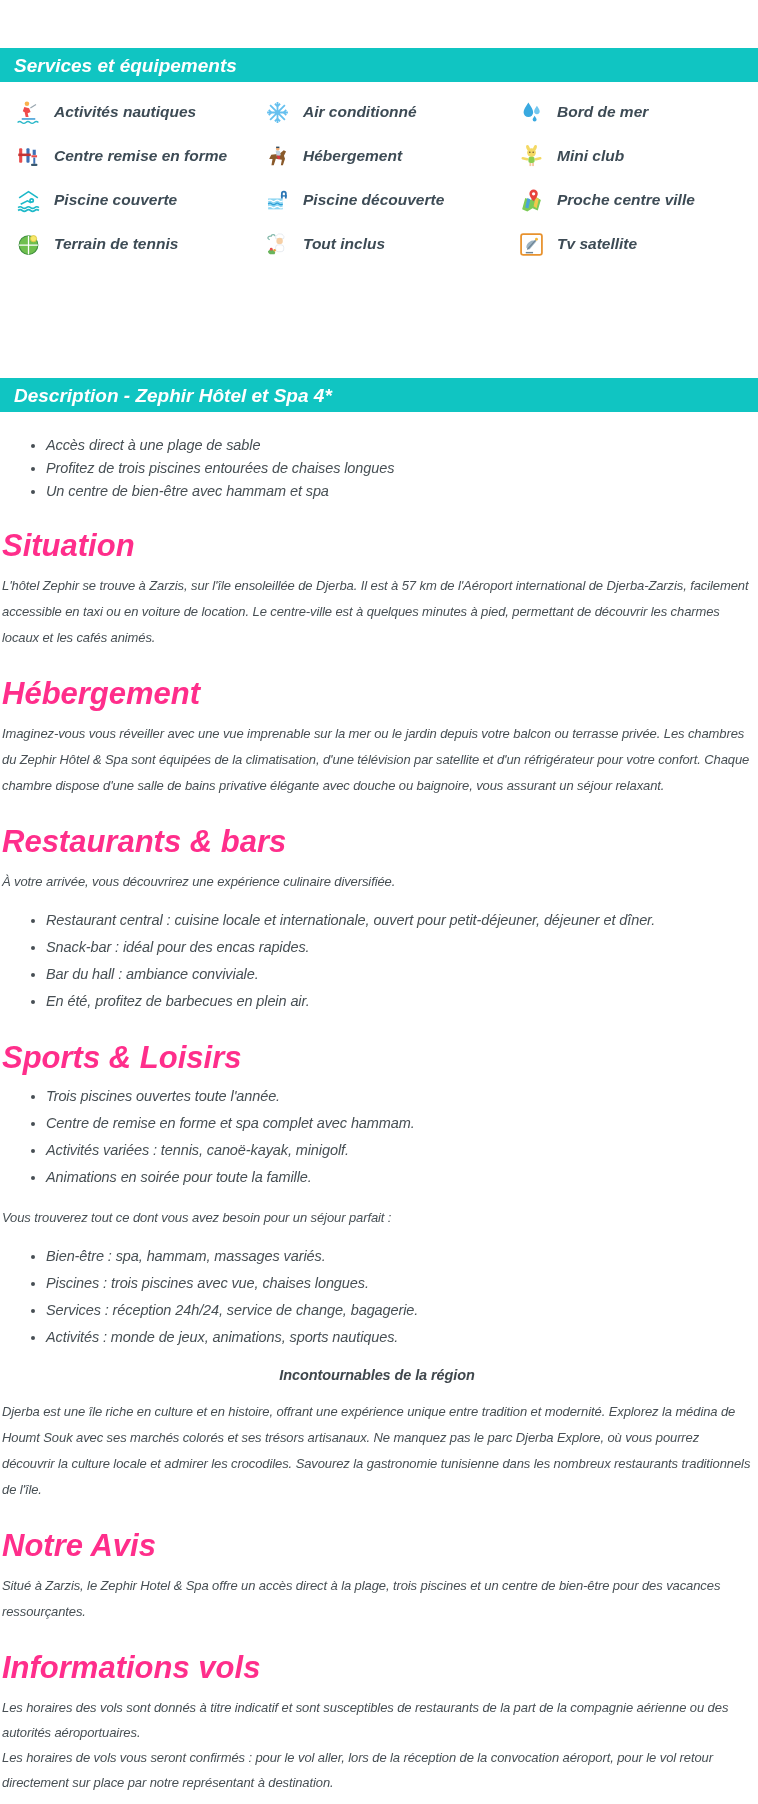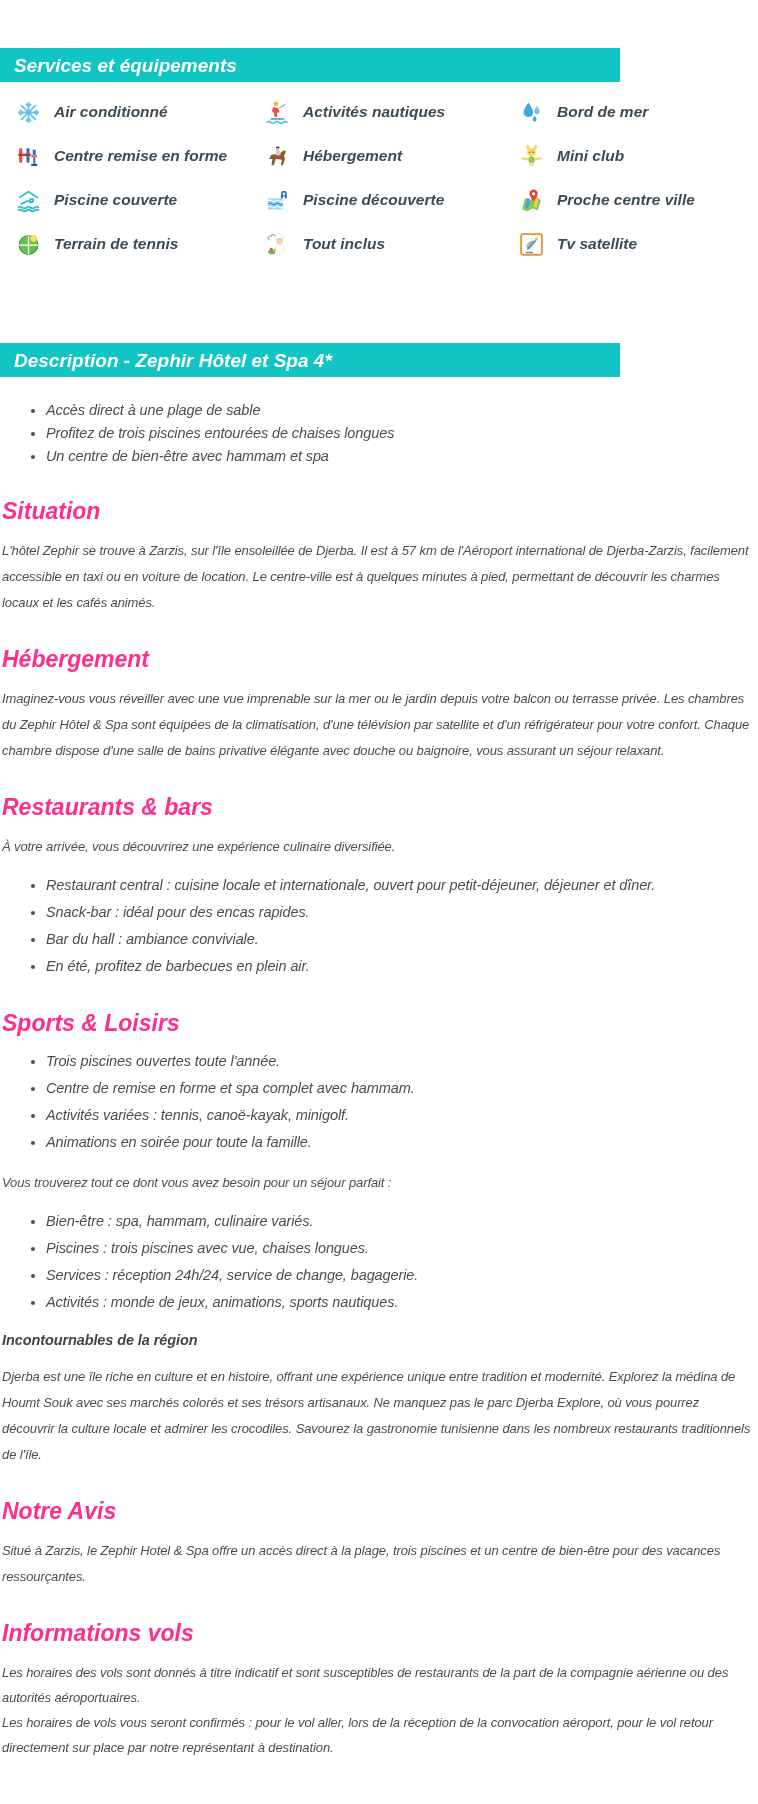"Services et équipements" .bar { width: 620px -> 758px }
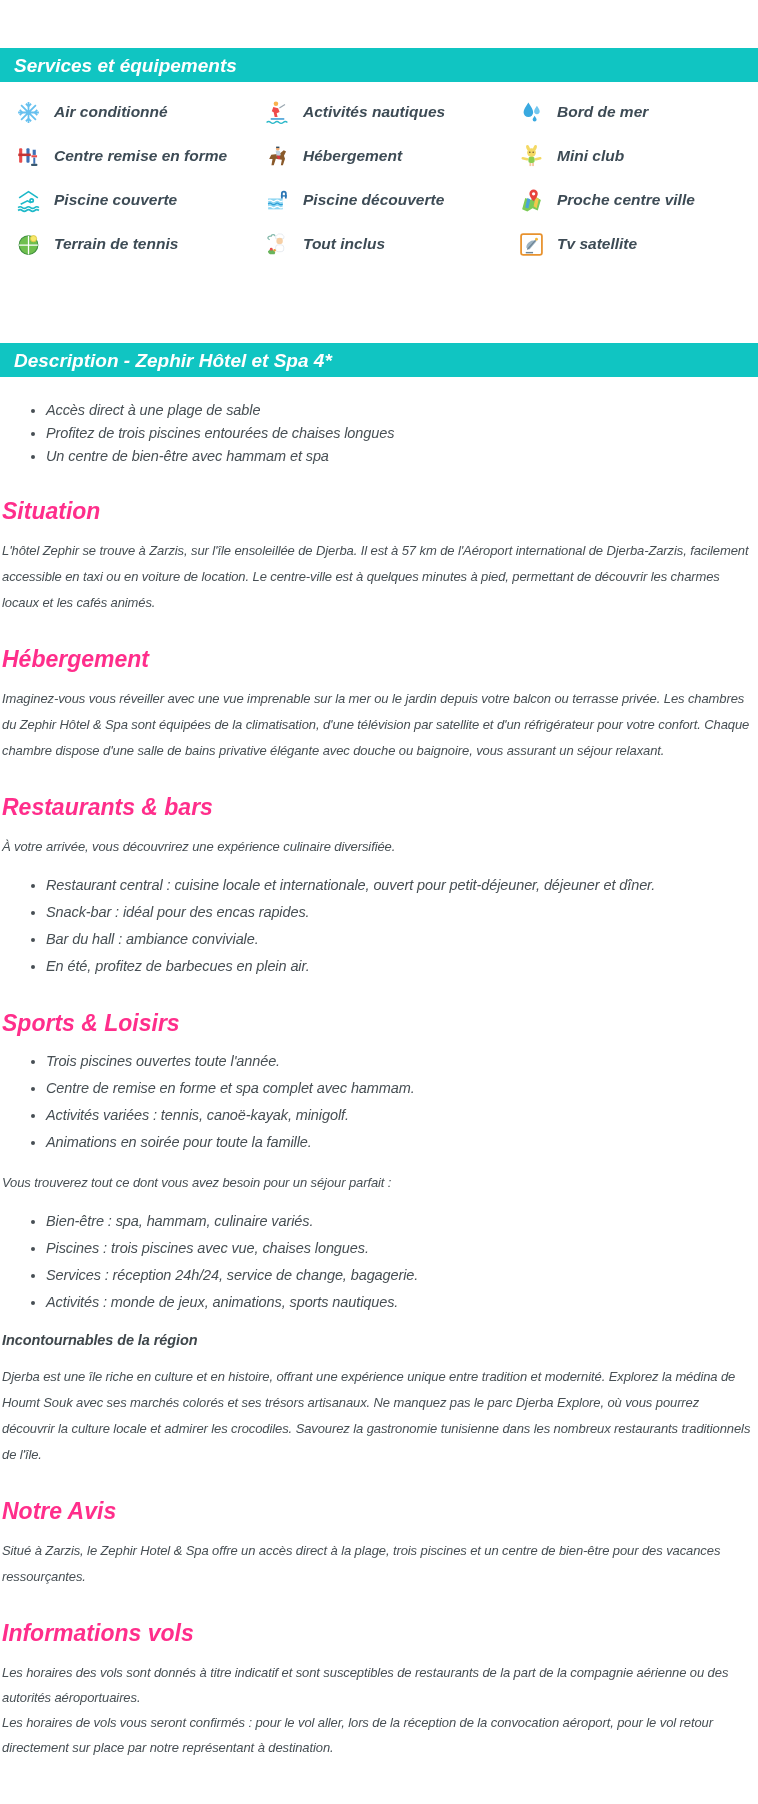"Air conditionné" div.service-item { order: before "Activités nautiques" -> after "Activités nautiques" }
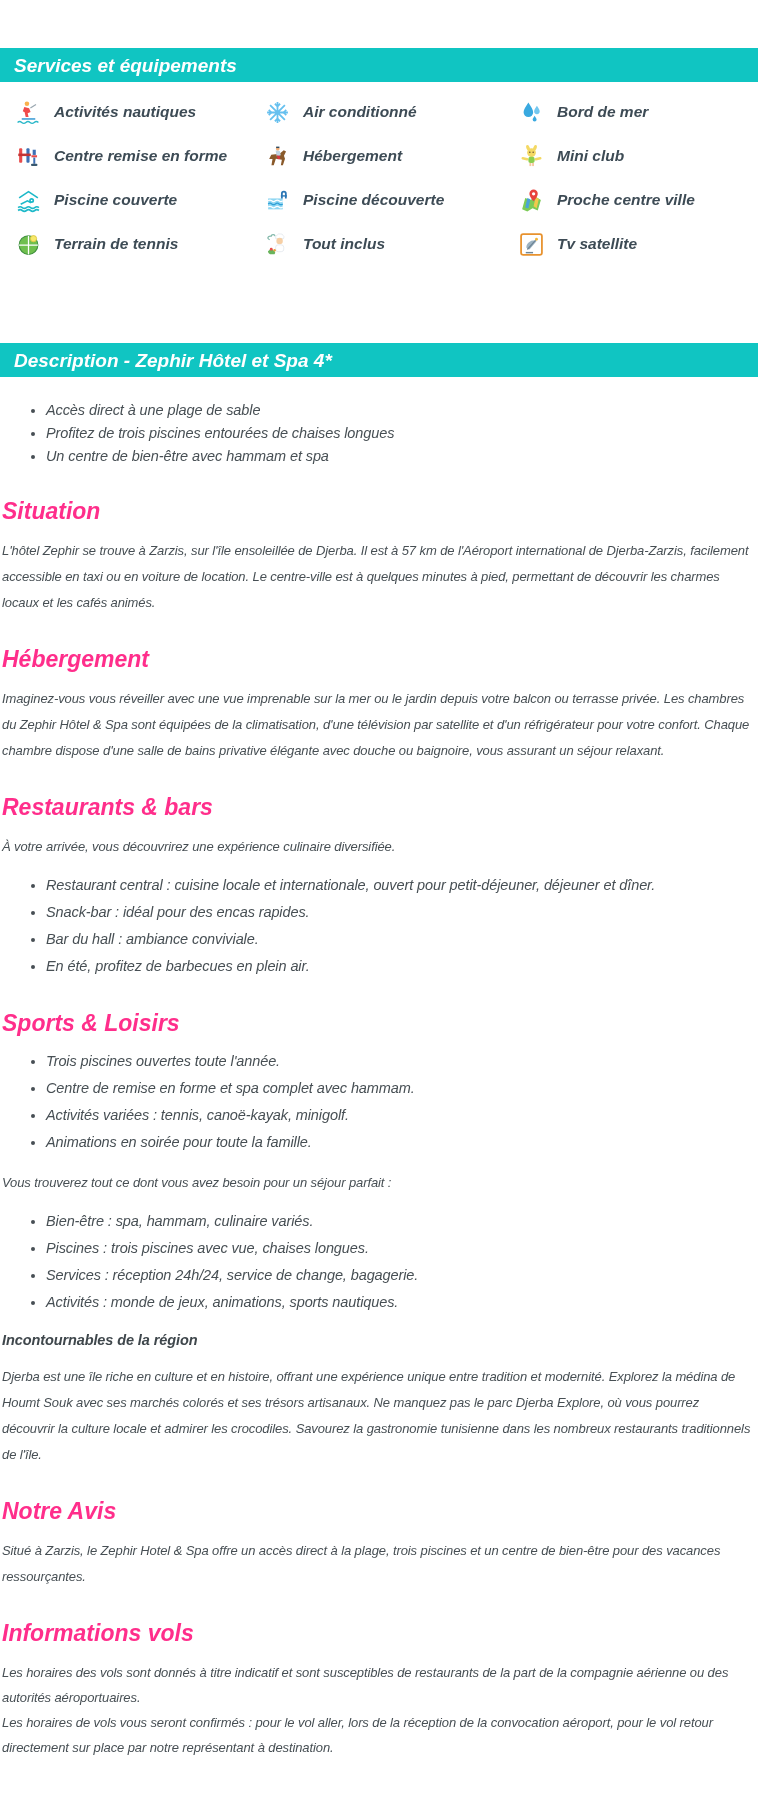"Description - Zephir Hôtel et" .bar-description { margin-top: 85px -> 120px }
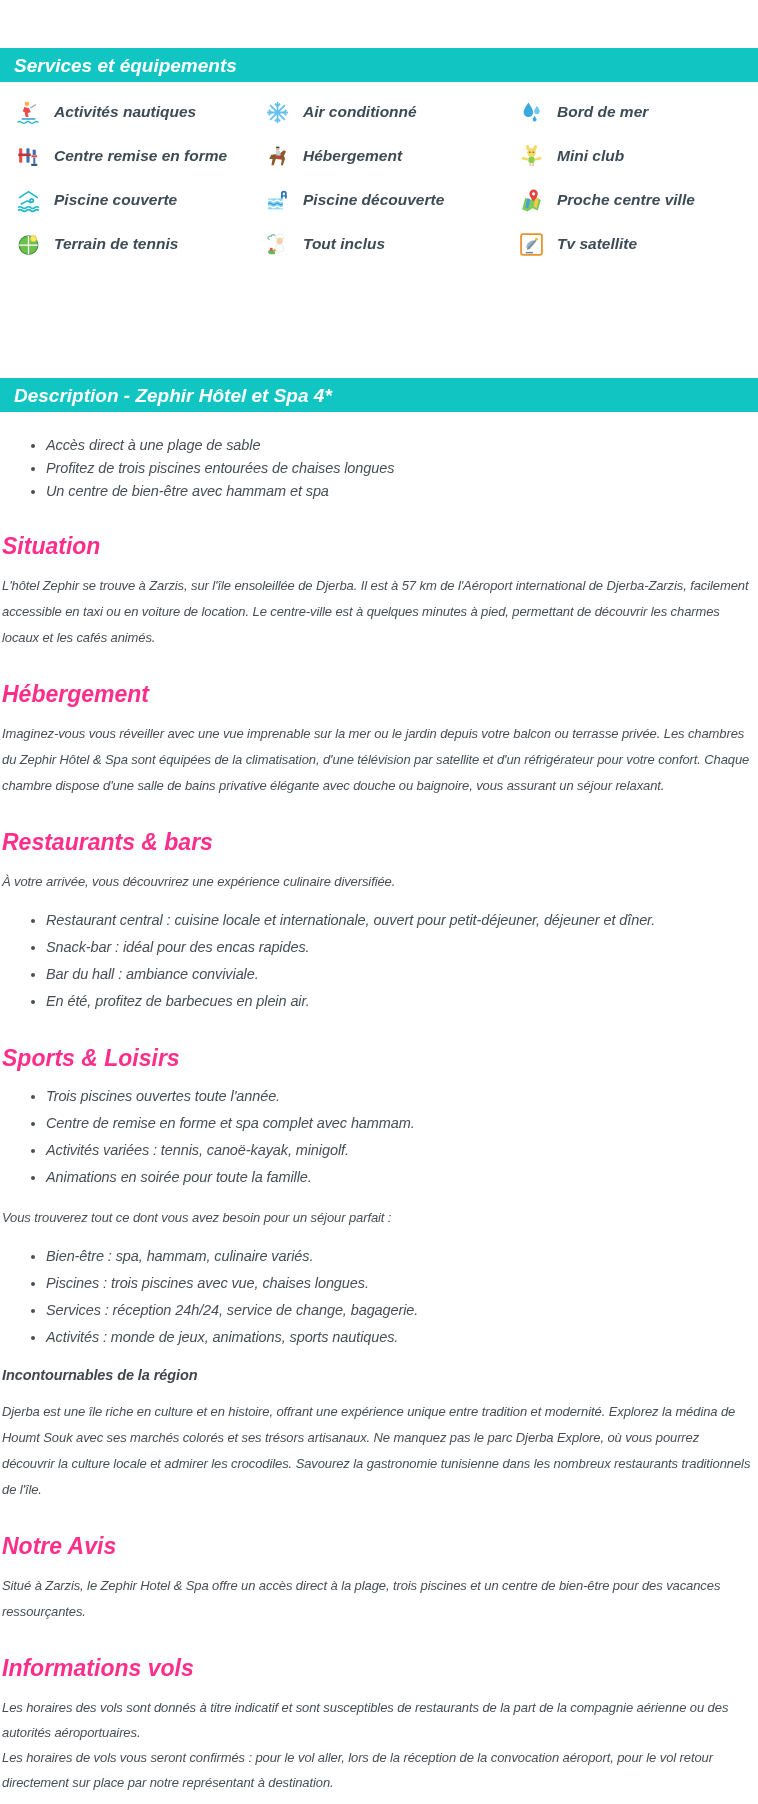"Situation" h2.pink { font-size: 23px -> 31px }
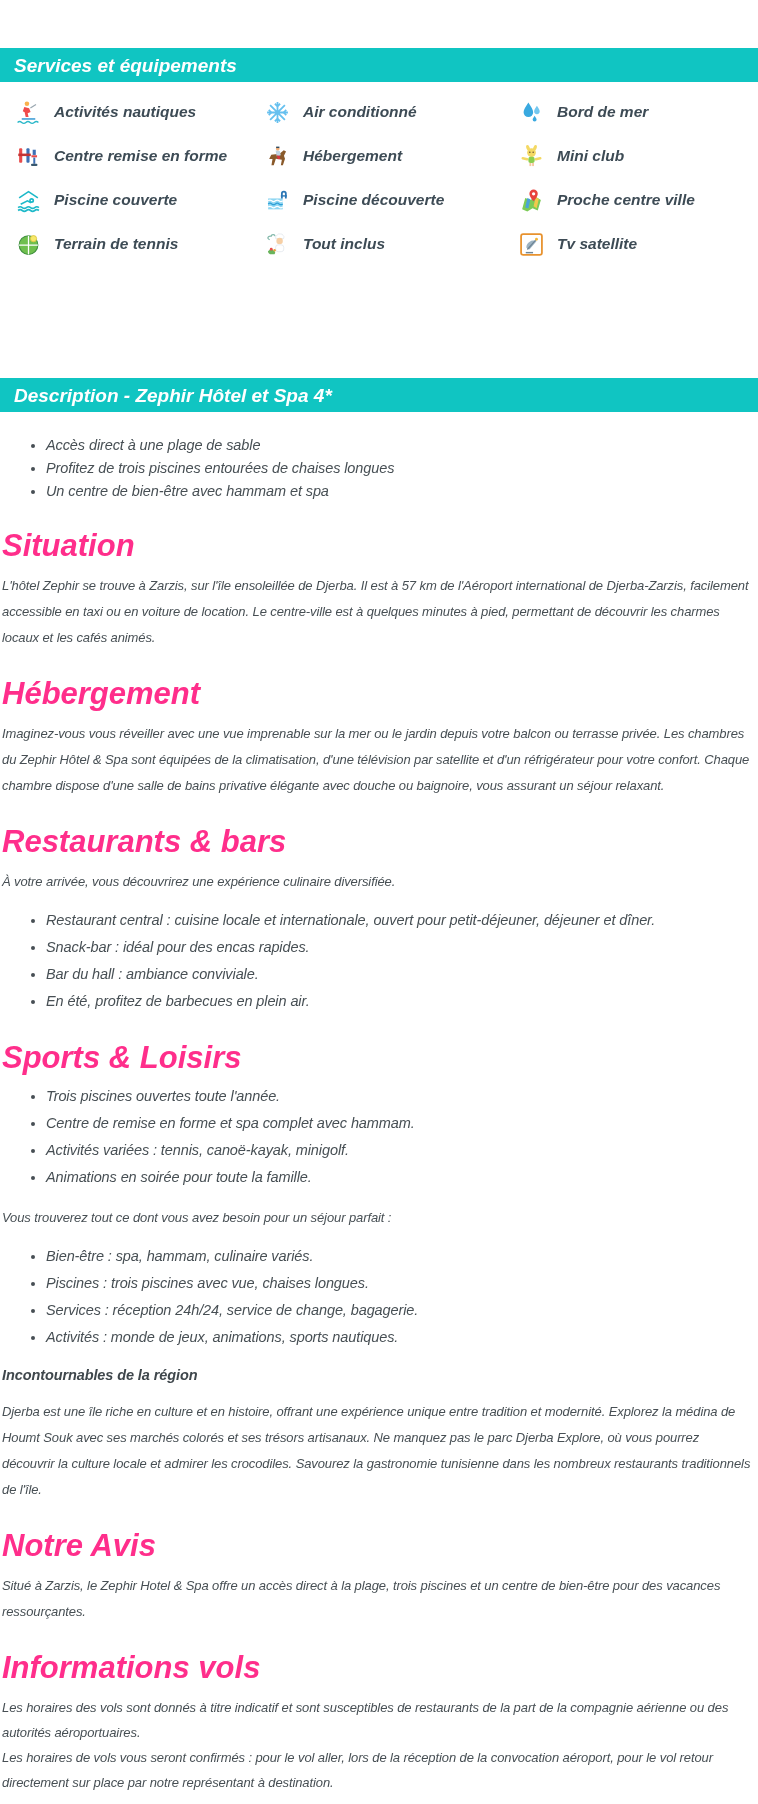"Bien-être : spa, hammam, culinaire" li { text: culinaire -> massages }
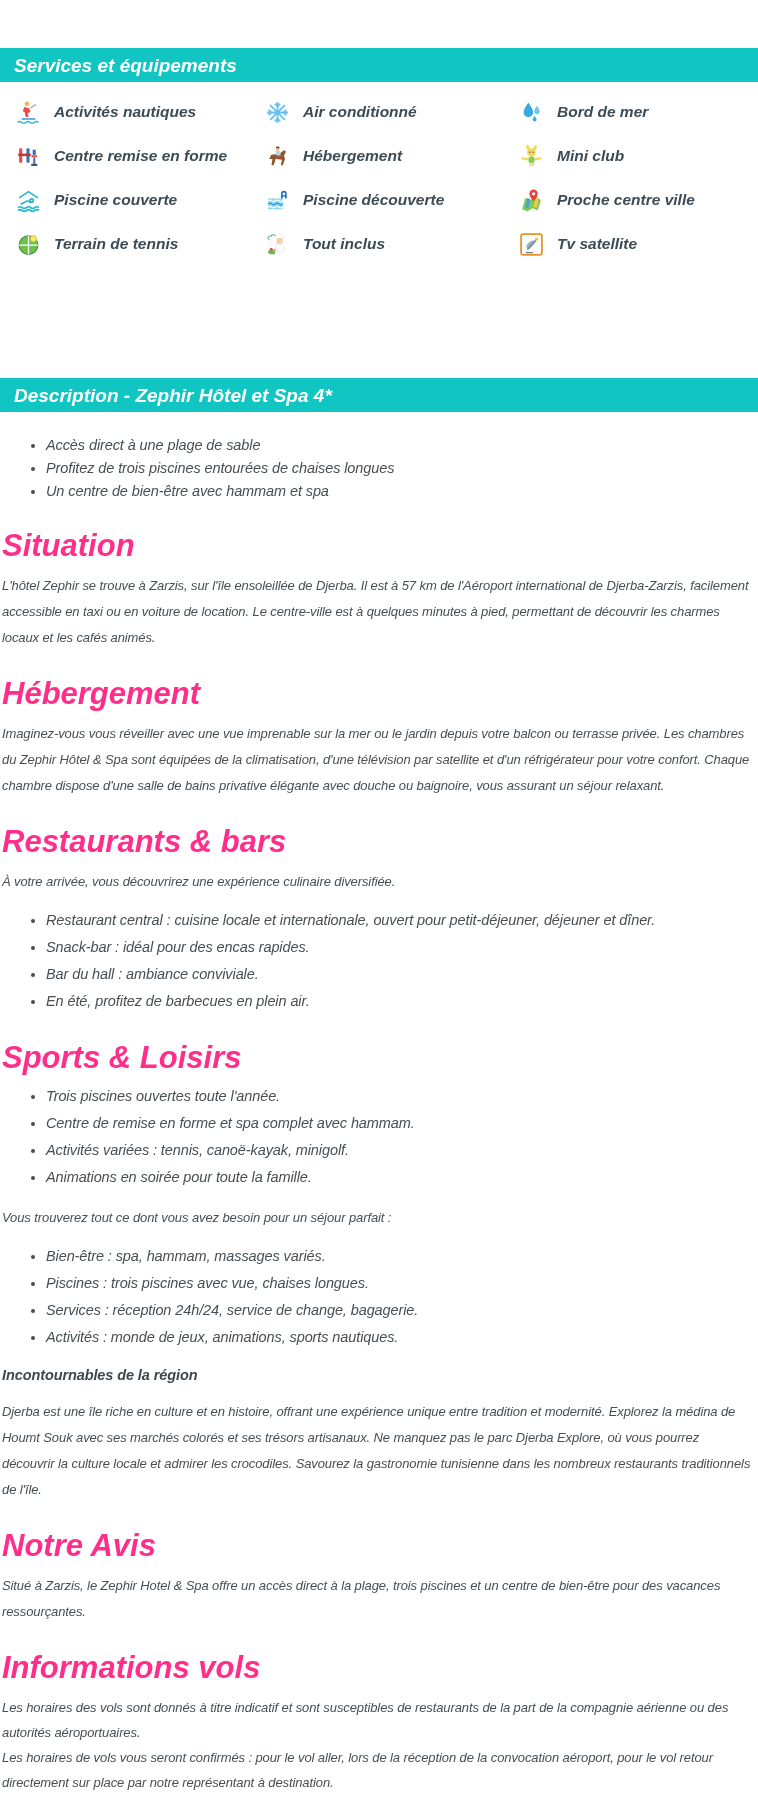"Incontournables de la région" p.subheading { text-align: none -> center }
